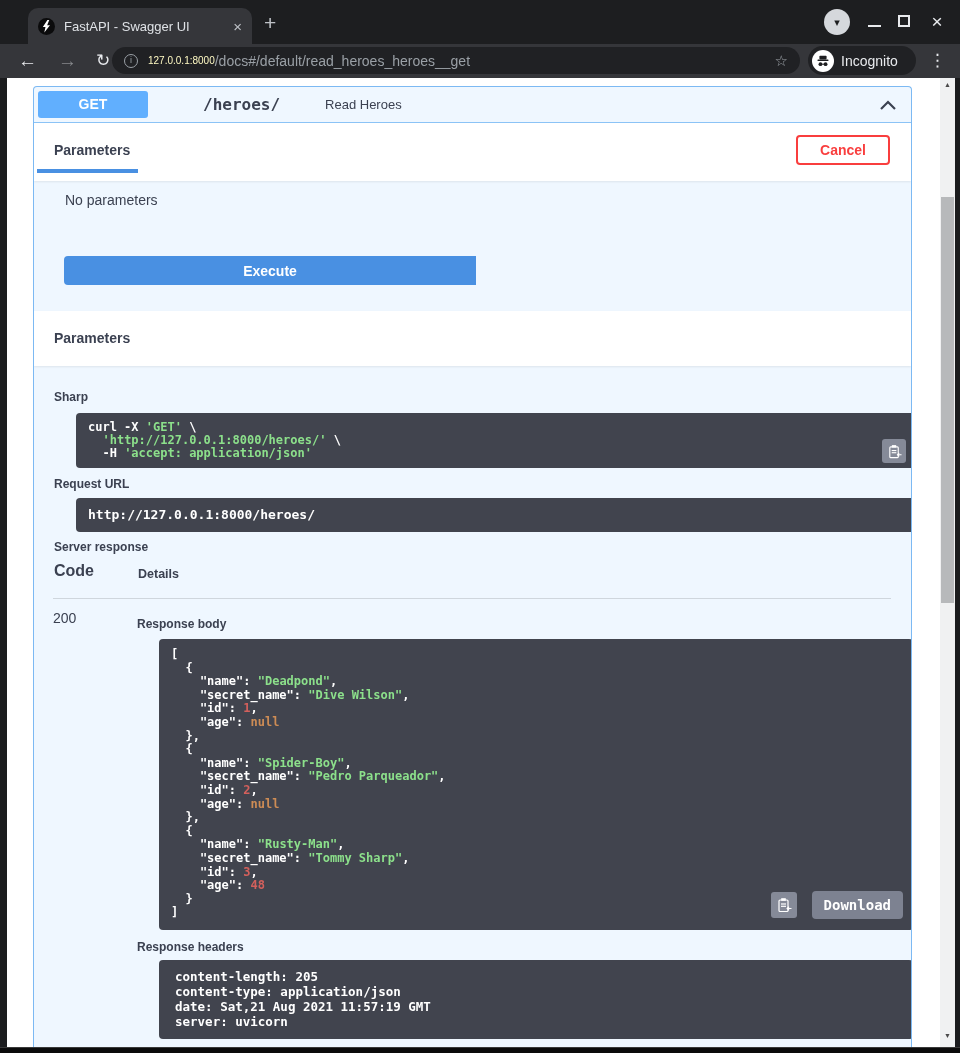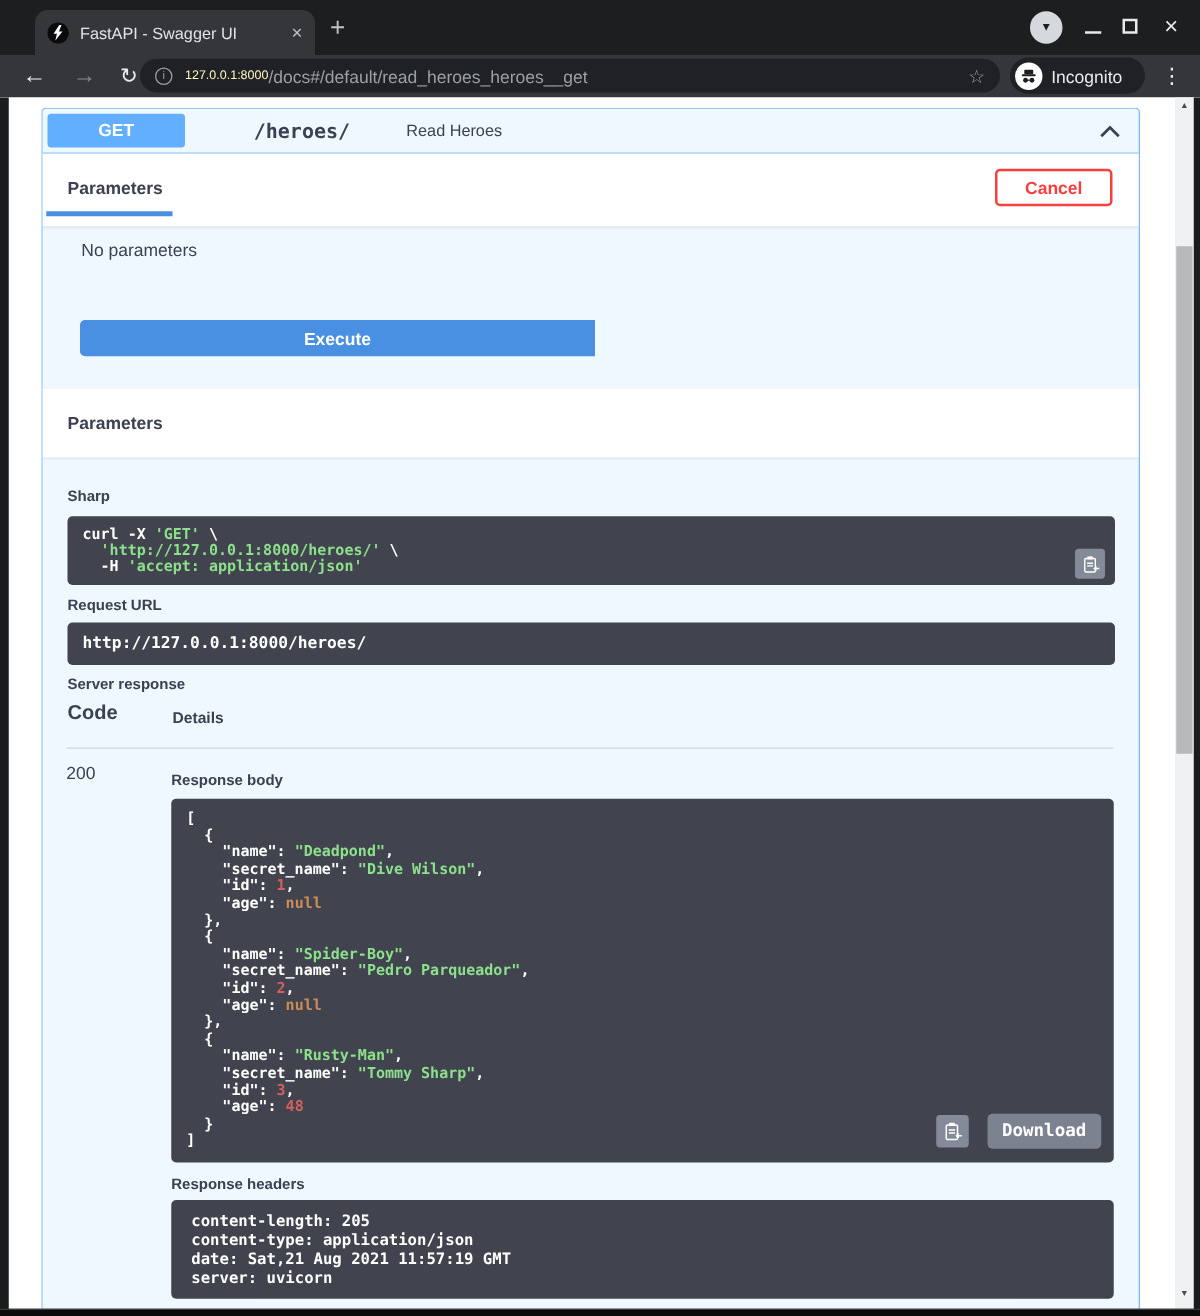"curl -X 'GET' \" .code-block { margin-left: none -> 22px }
